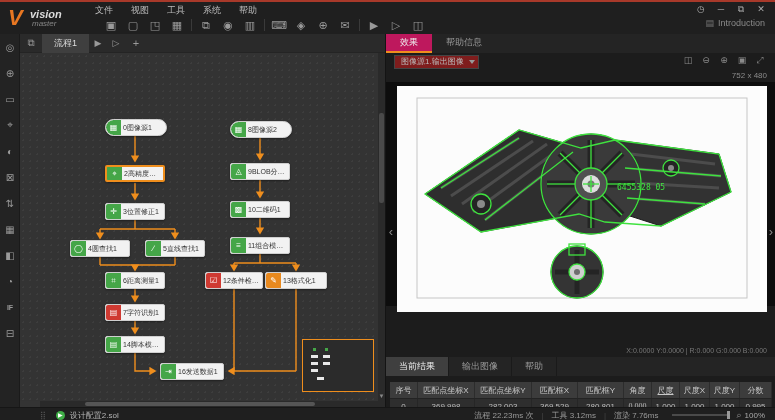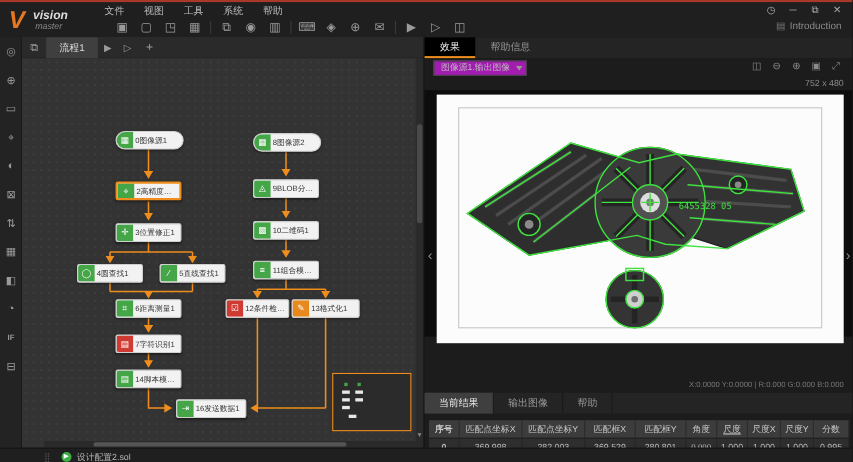"效果" .rtab.act { background: #000000 -> #be185d }
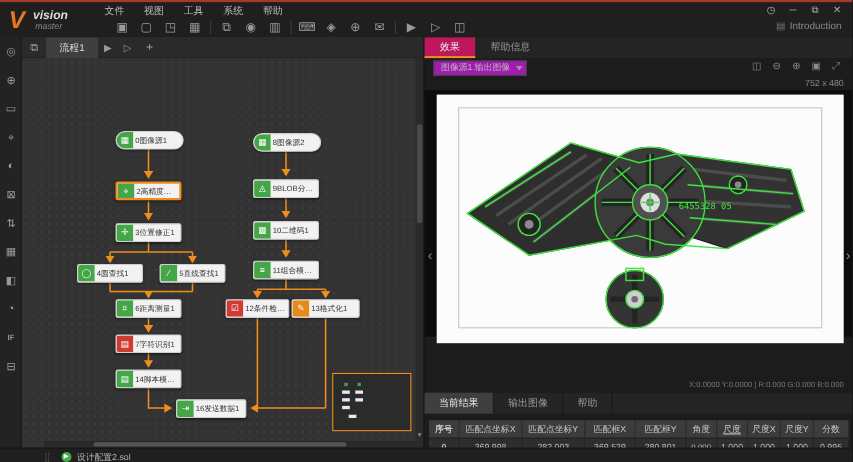"图像源1.输出图像" .srcdd { background: #a21caf -> #7f1d1d }
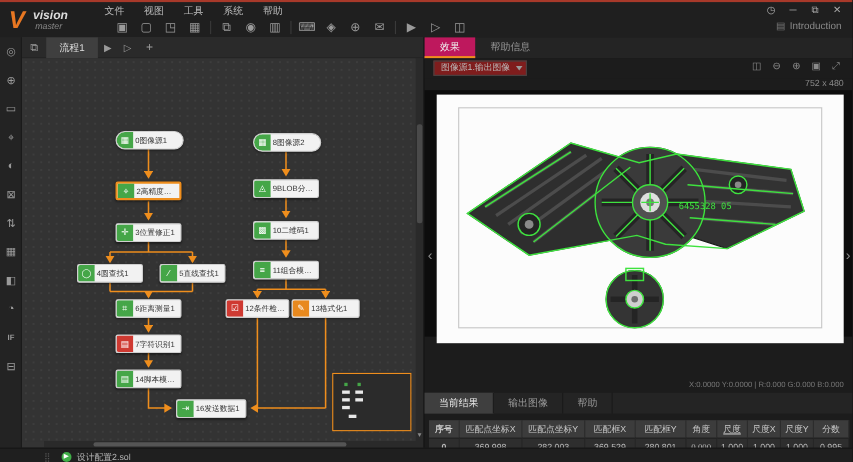"序号" .c0 { font-weight: bold -> none }
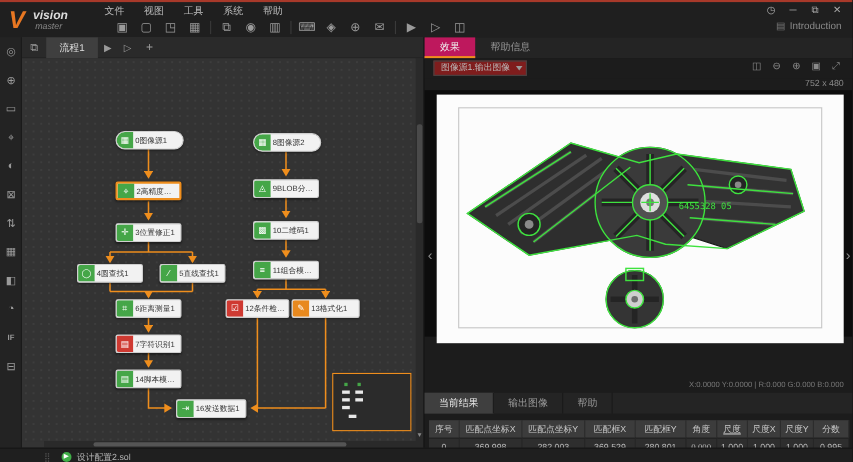"流程 22.23ms 次" span.stats { html: none -> <span> <span>流程 22.23ms 次</span> <span>|</span> <span>工具 3.12ms</span> <span>|</span> <span>渲染 7.76ms</span> <span> <span></span> </span> <span>⌕</span> <span>100%</span> </span> }
